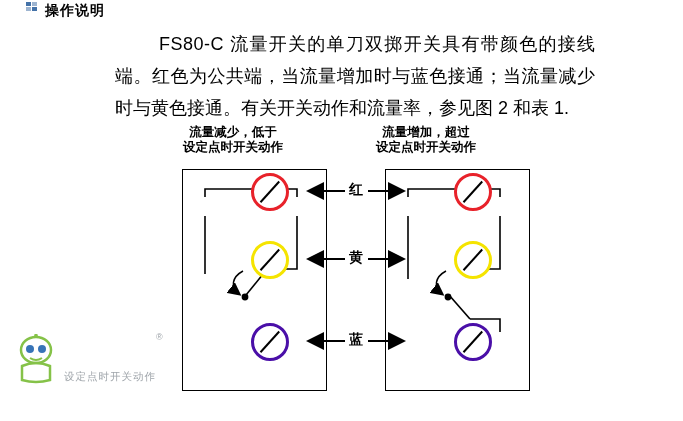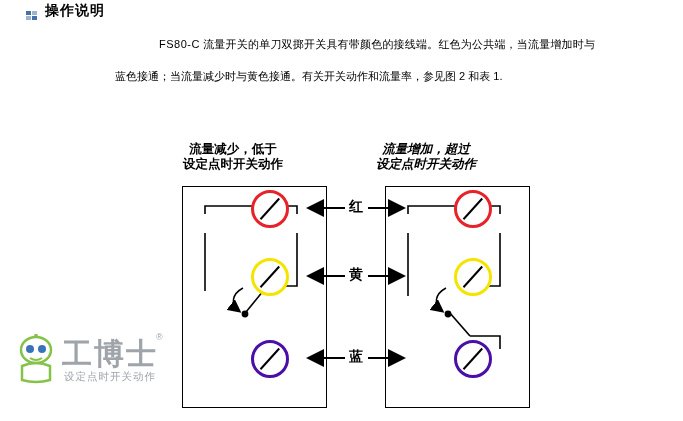"操作说明" .header { align-items: flex-end -> flex-start }
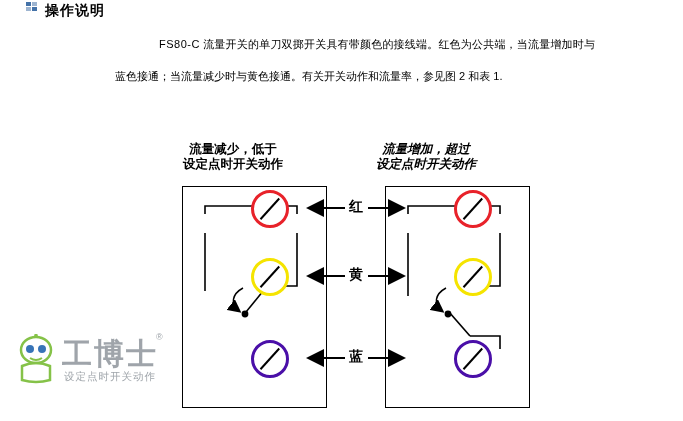"FS80-C" .para { font-size: 11px -> 18px }
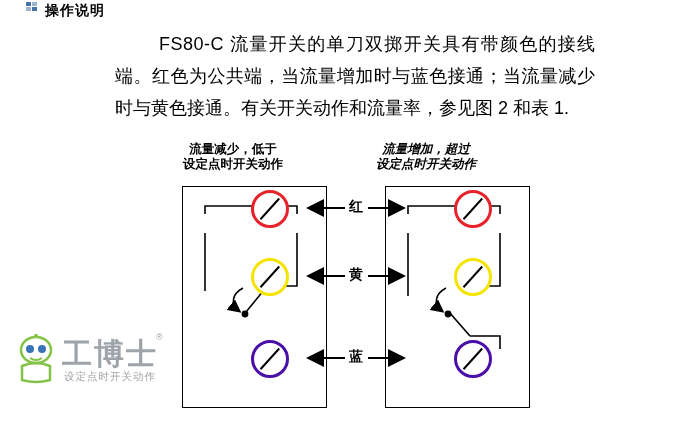"流量减少，低于" .figure { top: 136px -> 119px }
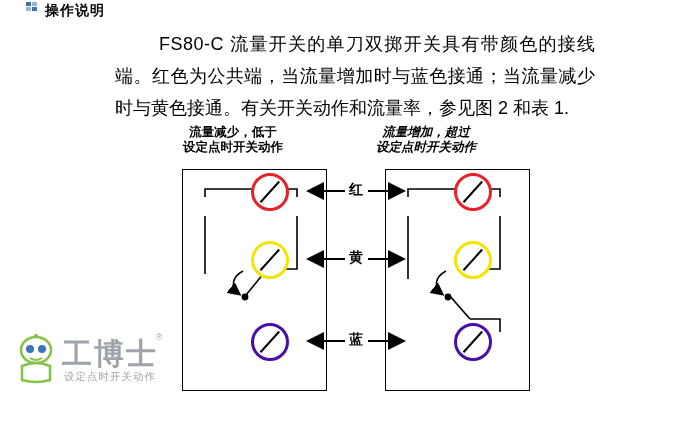"流量增加，超过" .cap-right { font-style: italic -> none }
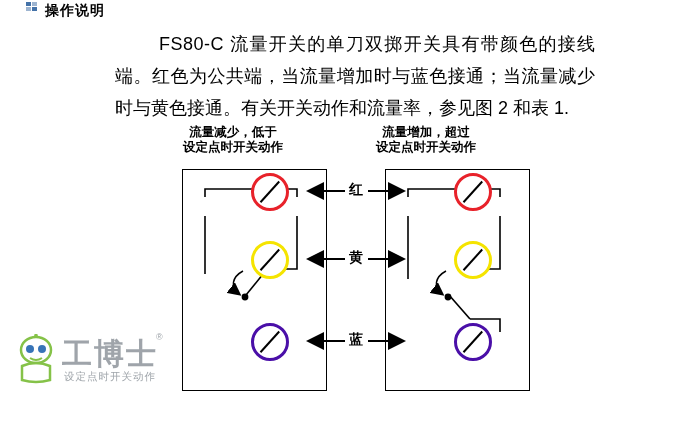"工博士" div.wm-text { html: <div>工博士</div> -> none }
